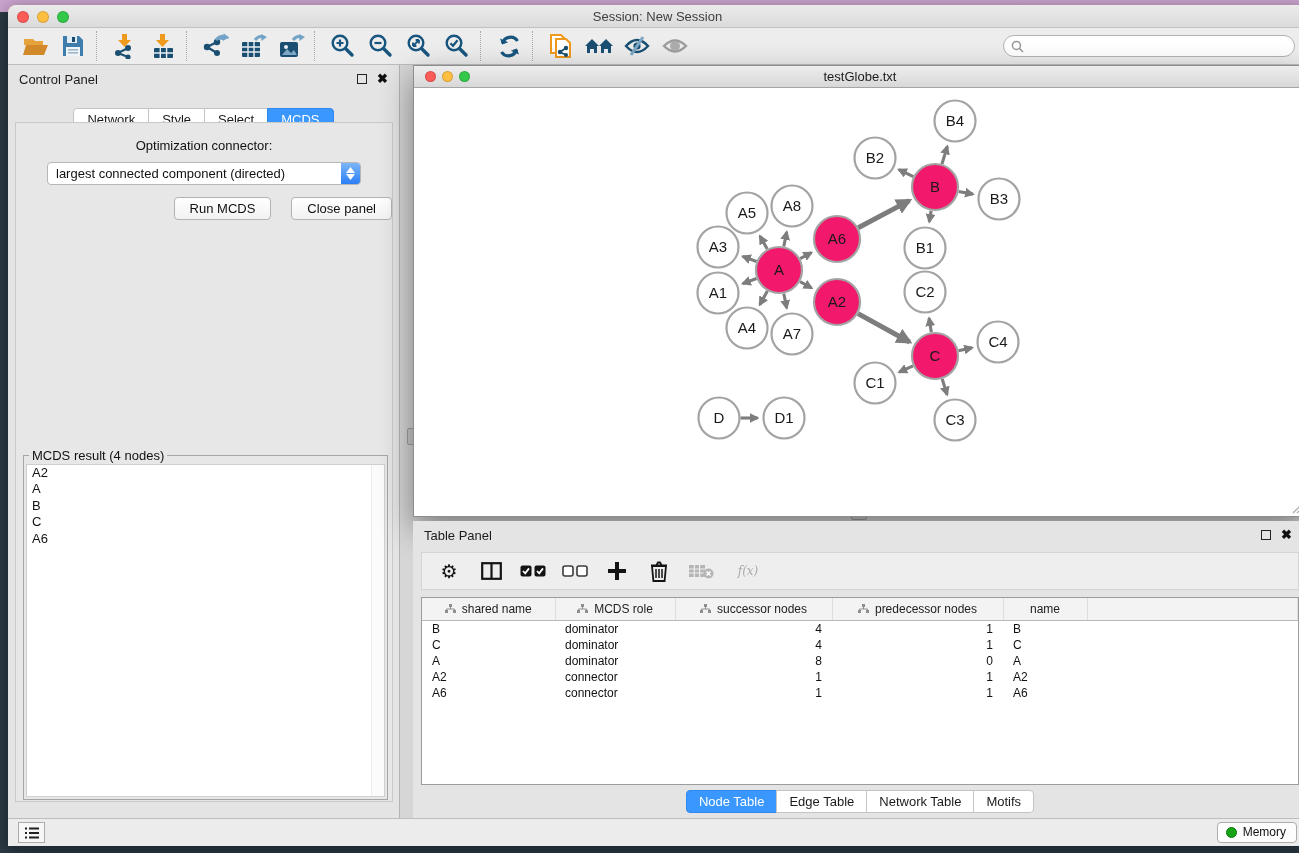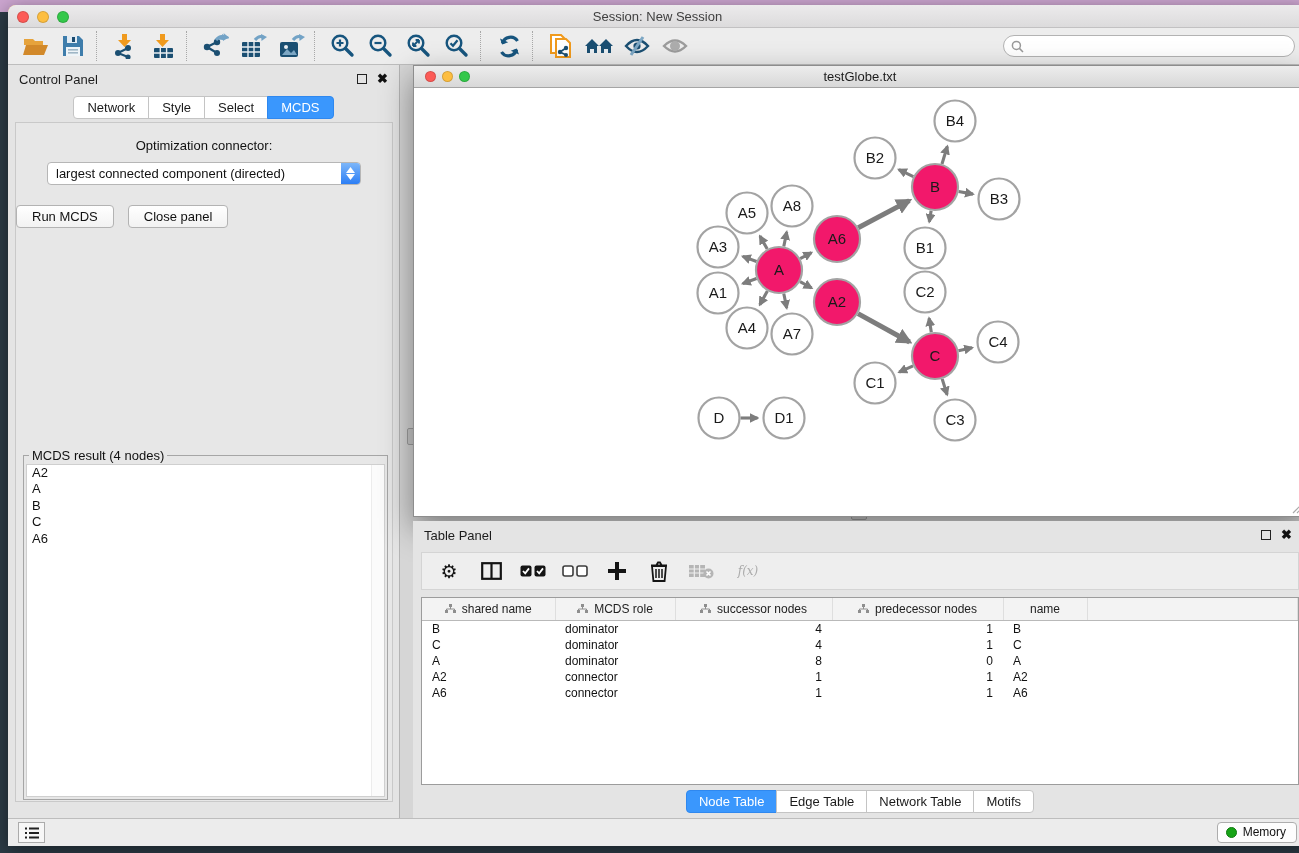"Network" .cp-tabs { margin-top: 3px -> 15px }
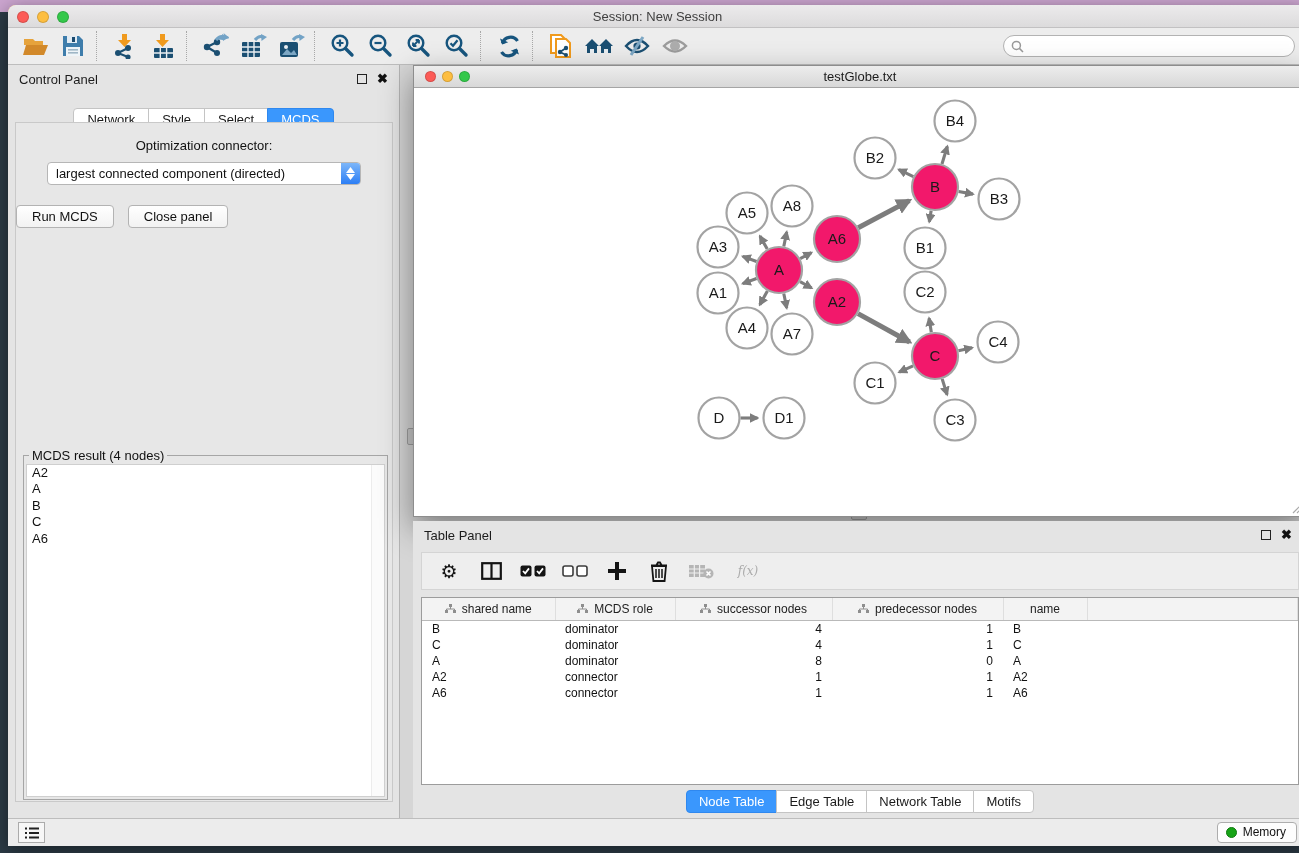"Run MCDS" .btn-row { gap: 14px -> 20px; justify-content: flex-start -> flex-end; margin-top: 20px -> 12px }
